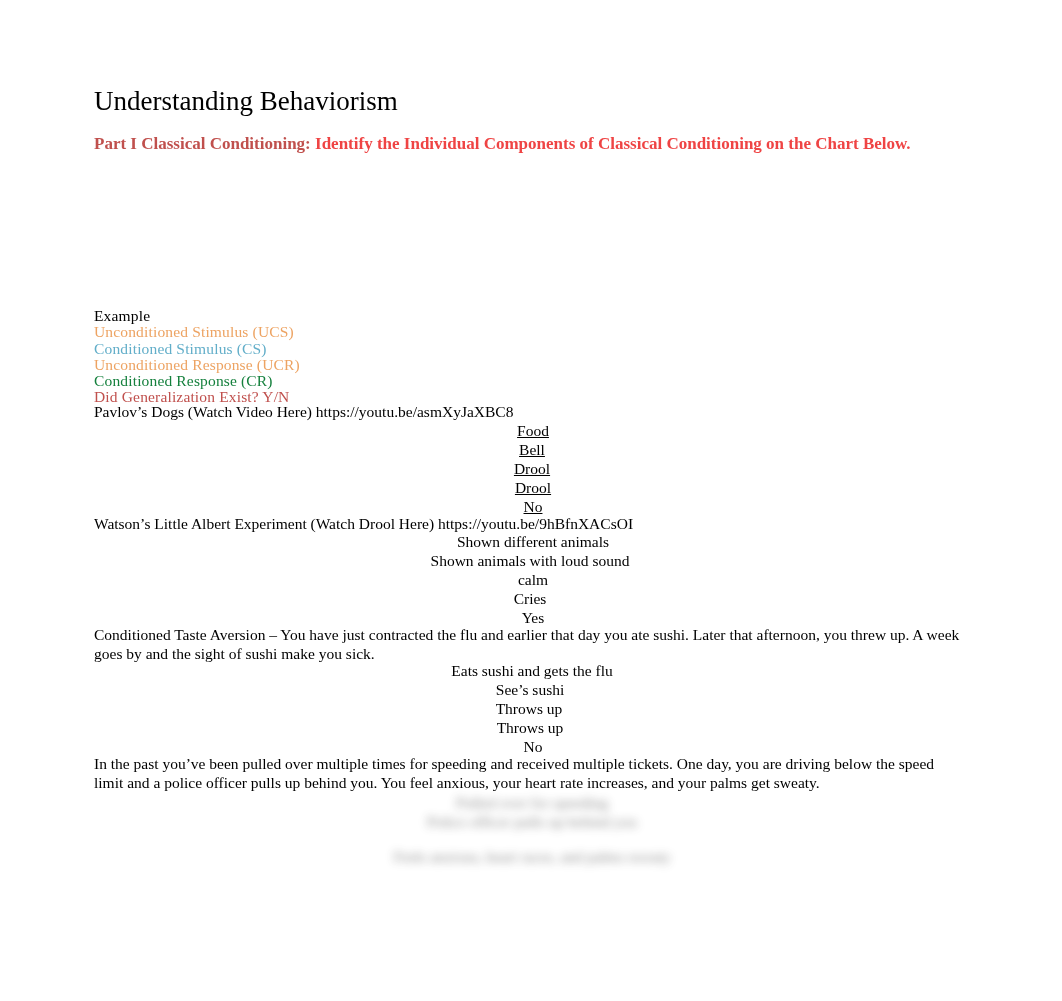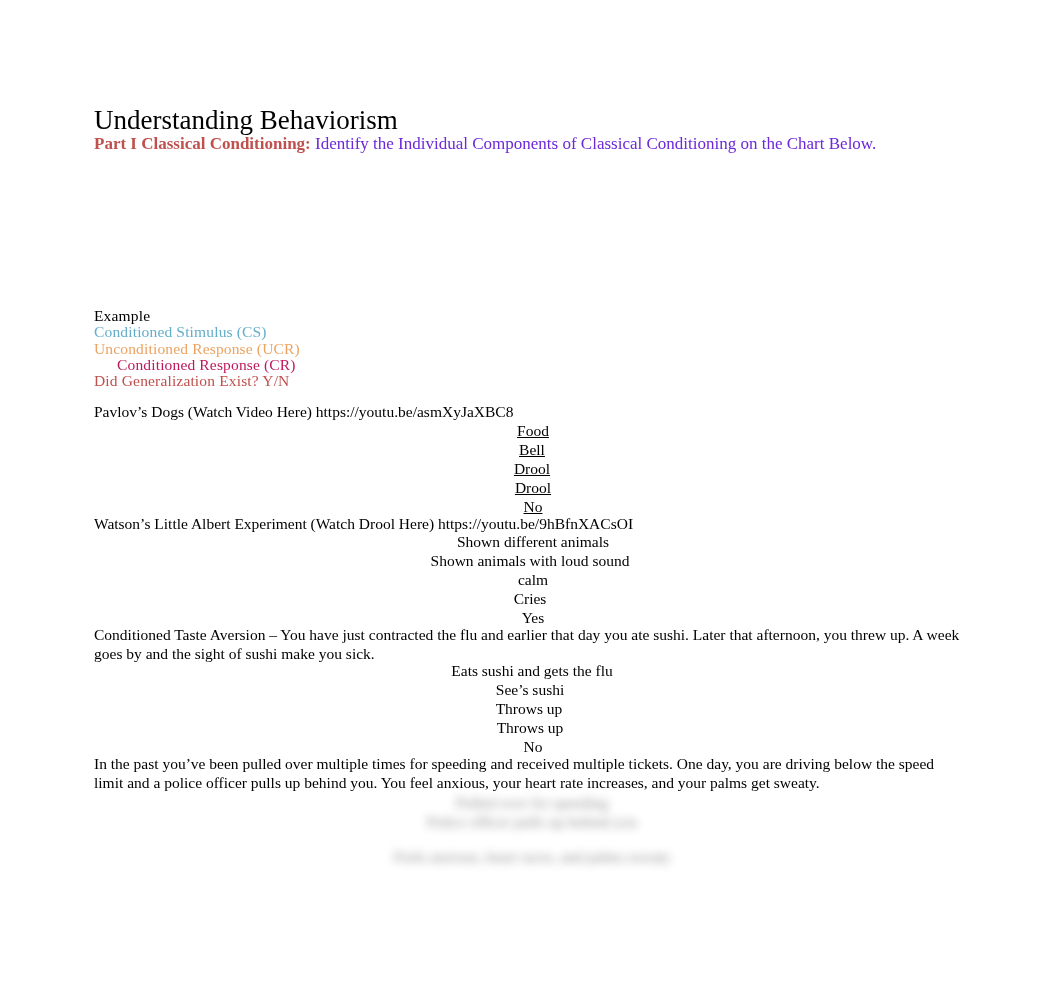"Understanding Behaviorism" .doc-title { top: 103px -> 84px }
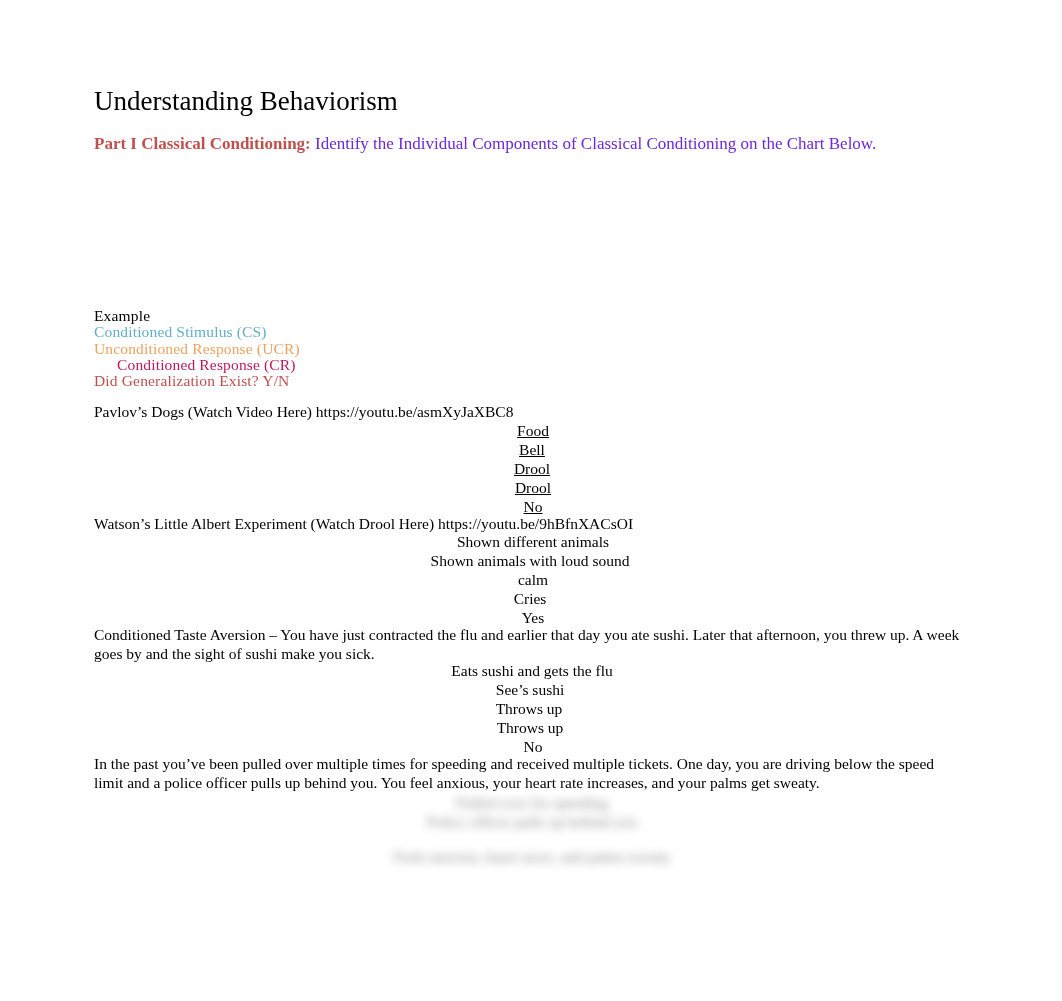"Identify the Individual Components of" .subtitle-rest { color: #6d28d9 -> #ef4444; font-weight: 400 -> 700 }
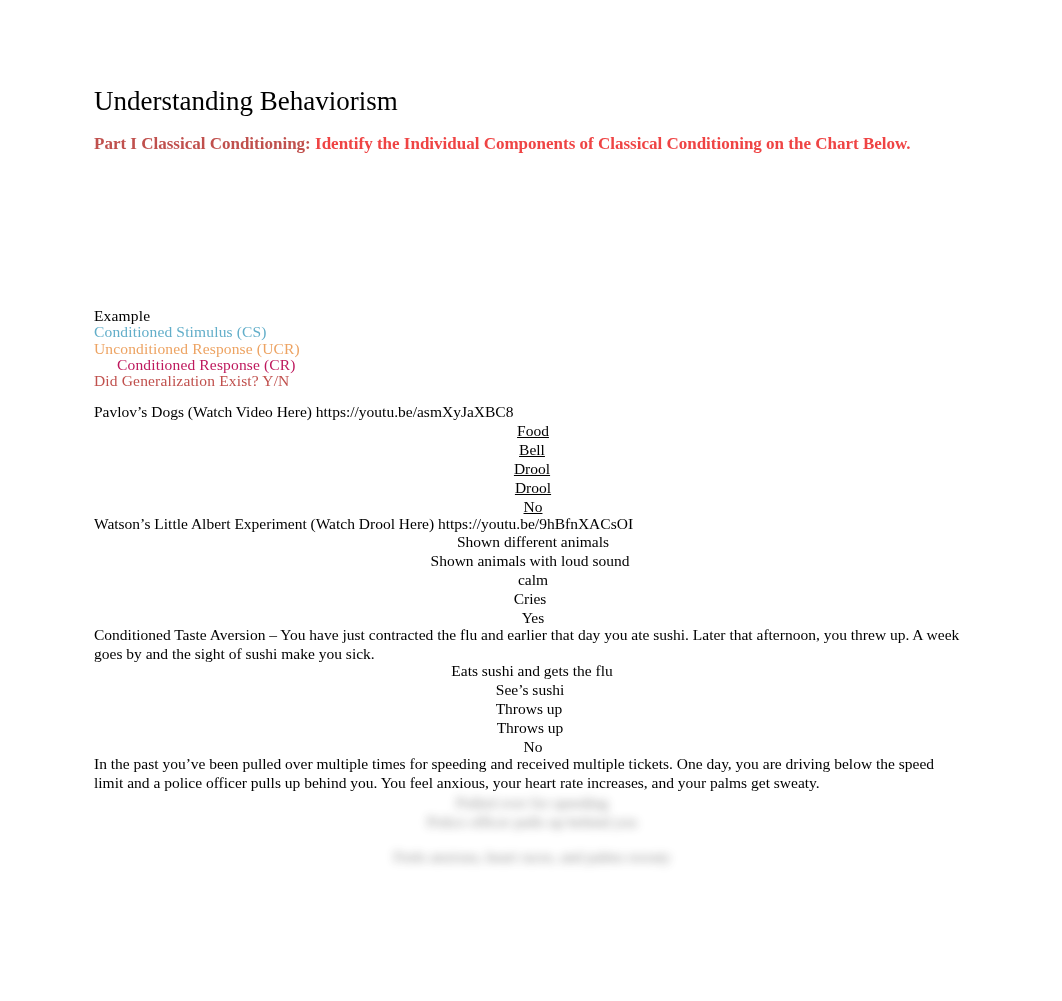"Unconditioned Stimulus (UCS)" div.legend-row { html: none -> <div>Unconditioned Stimulus (UCS)</div> }
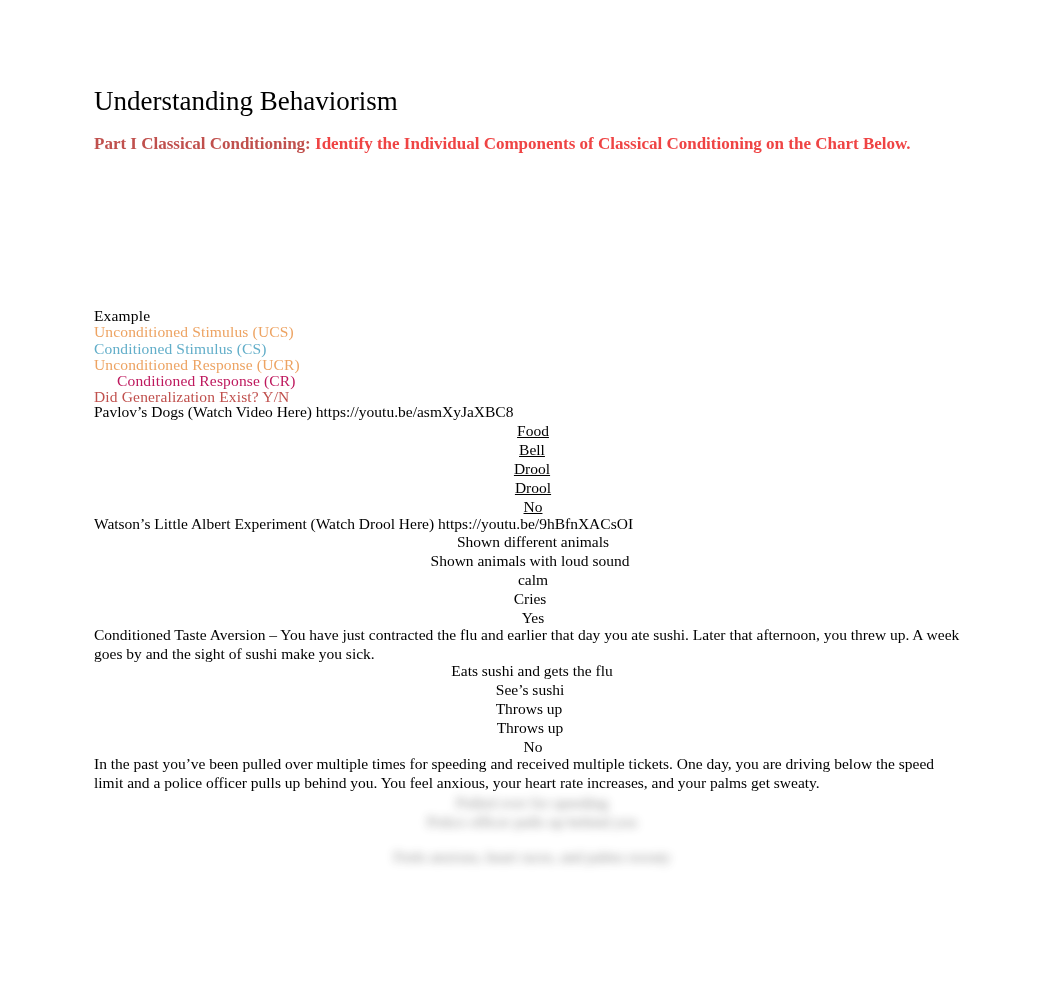"Conditioned Response (CR)" .legend-row.cr { color: #be185d -> #15803d; margin-left: 23px -> none }
